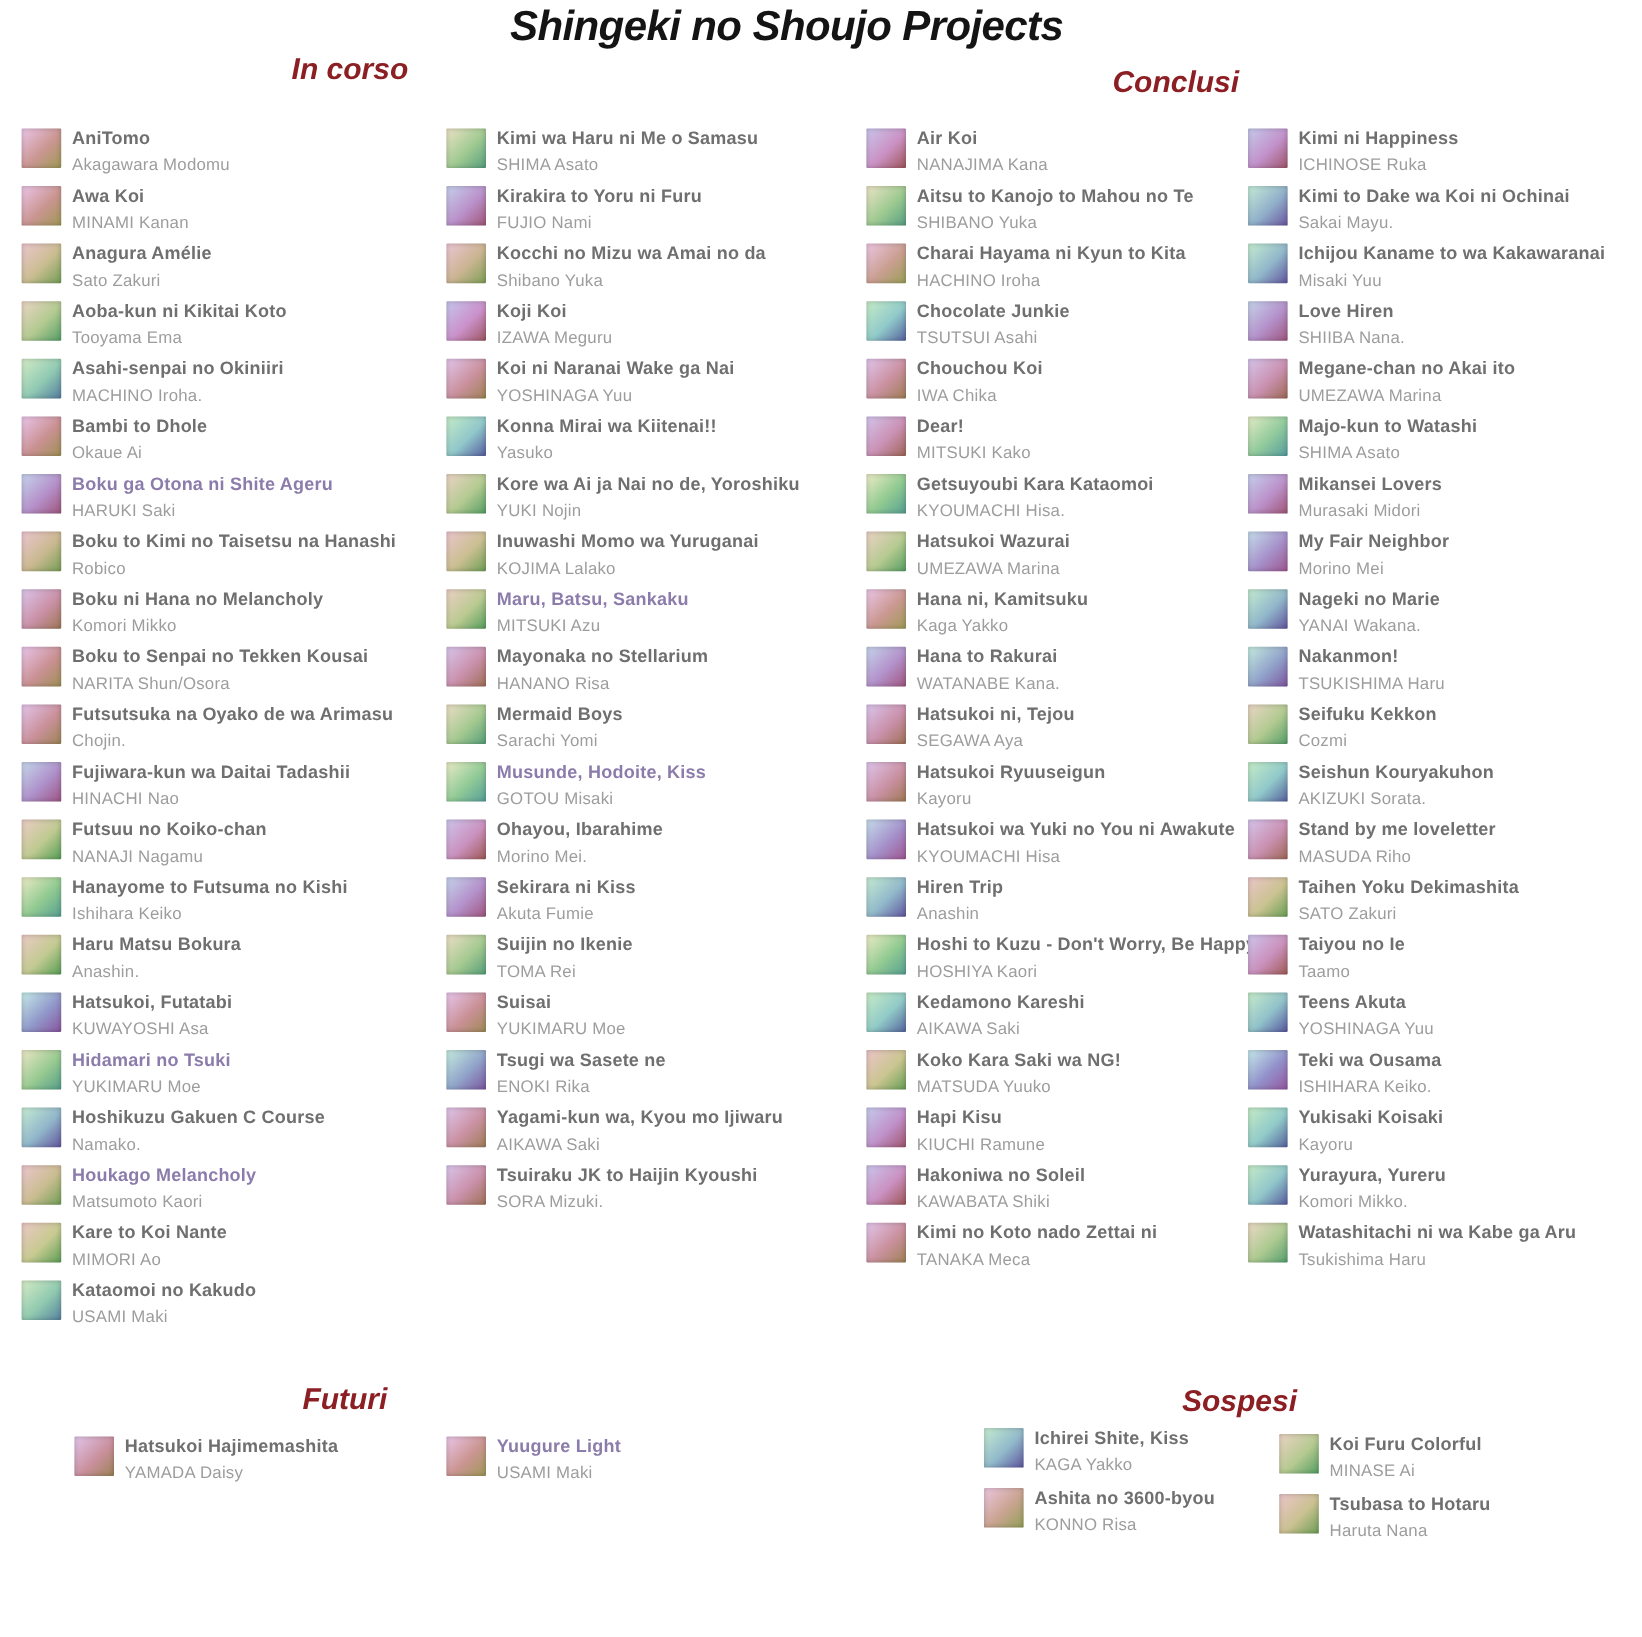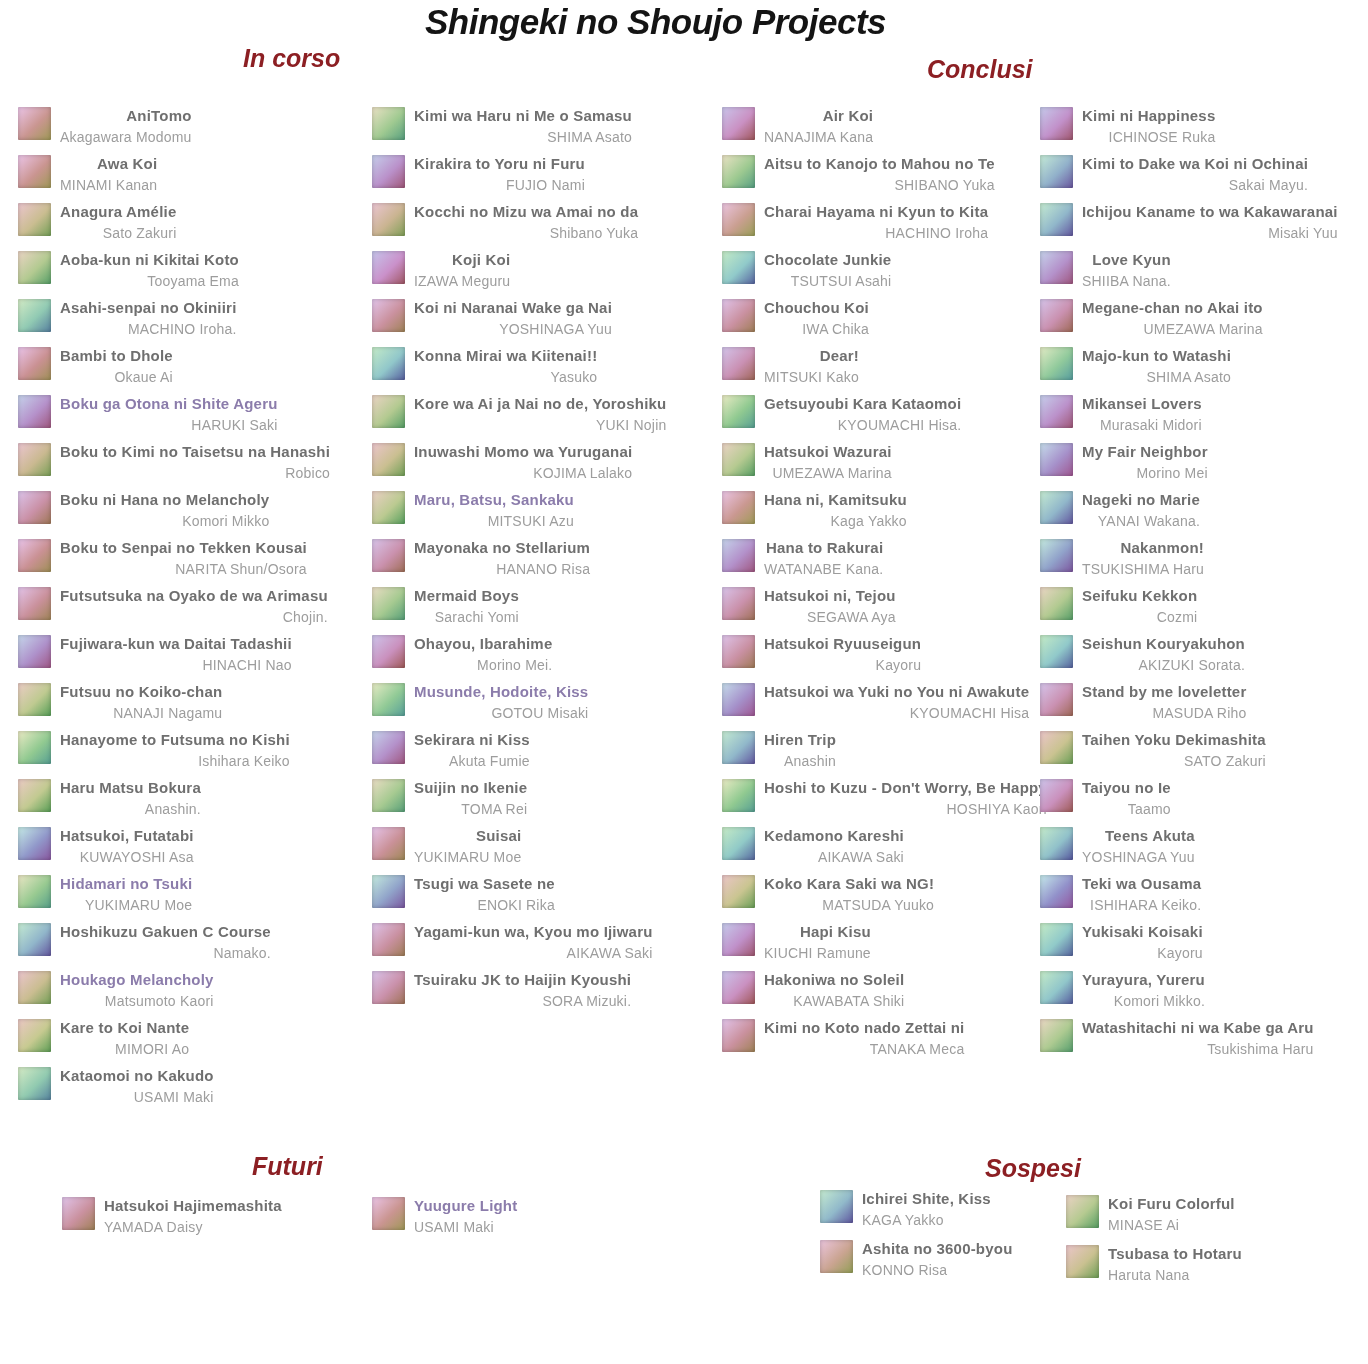"AniTomo" .col { text-align: right -> none }
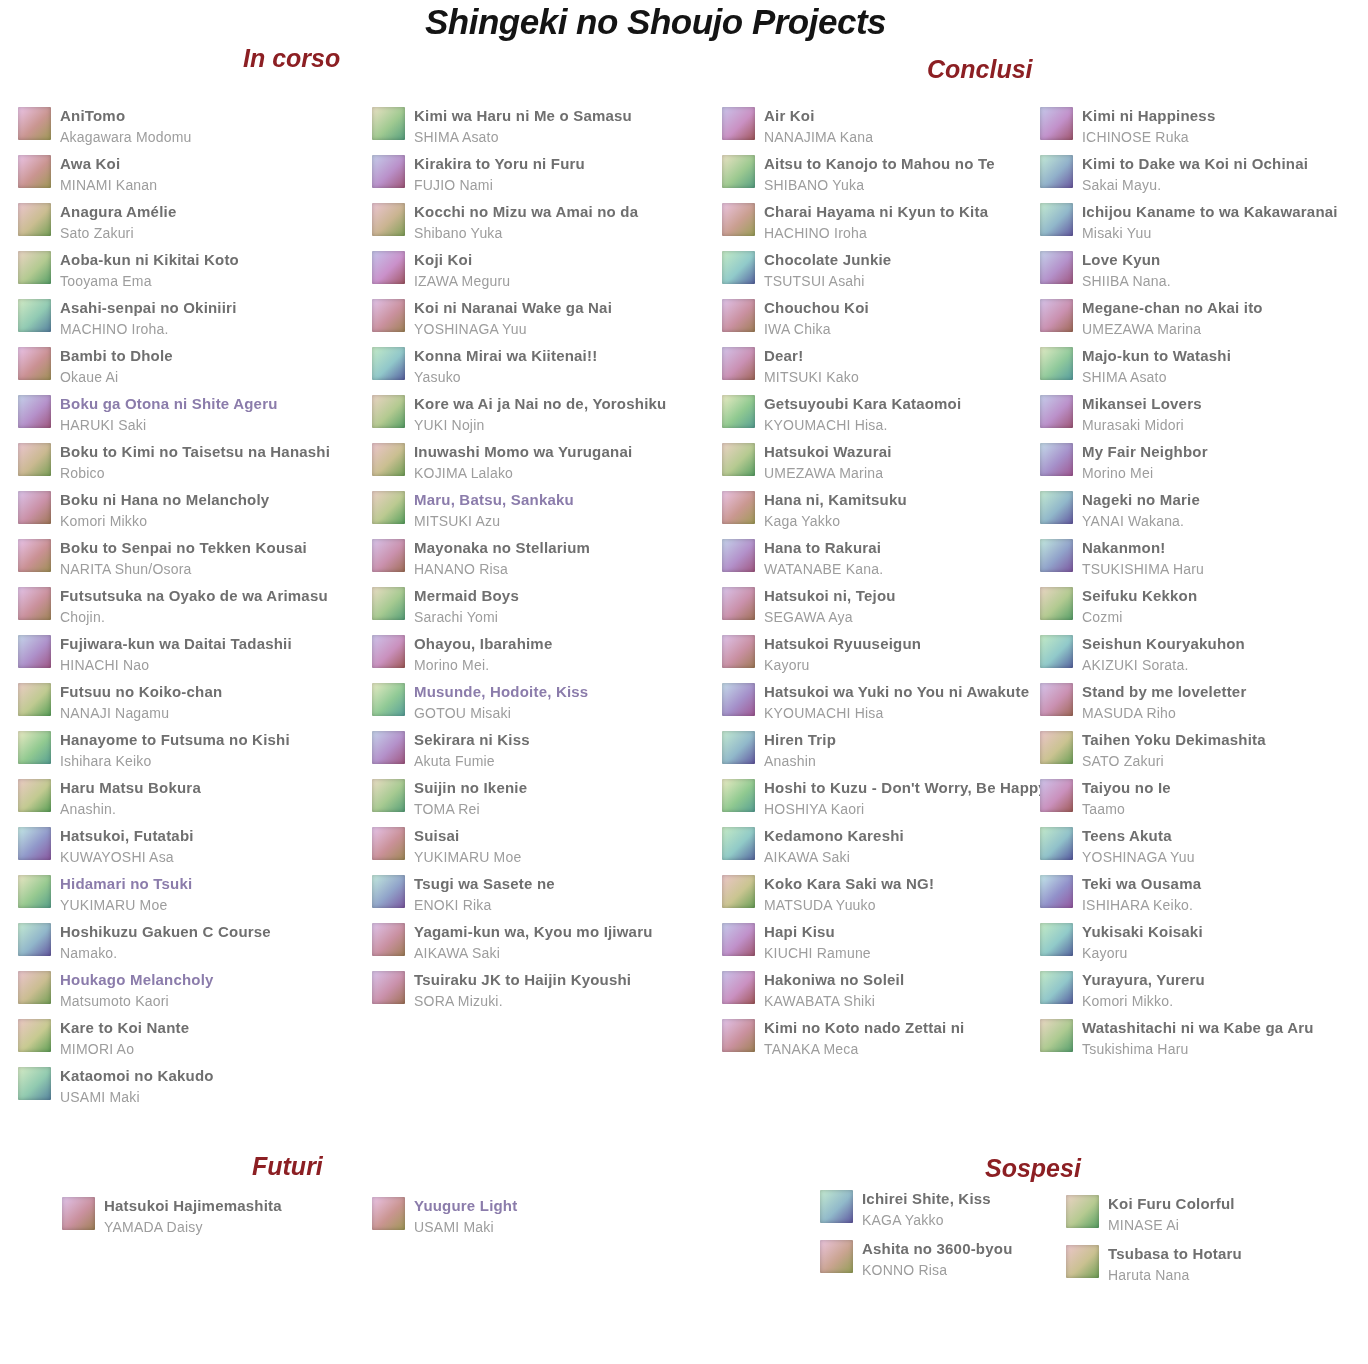"Love Kyun" span.title { text: Kyun -> Hiren }
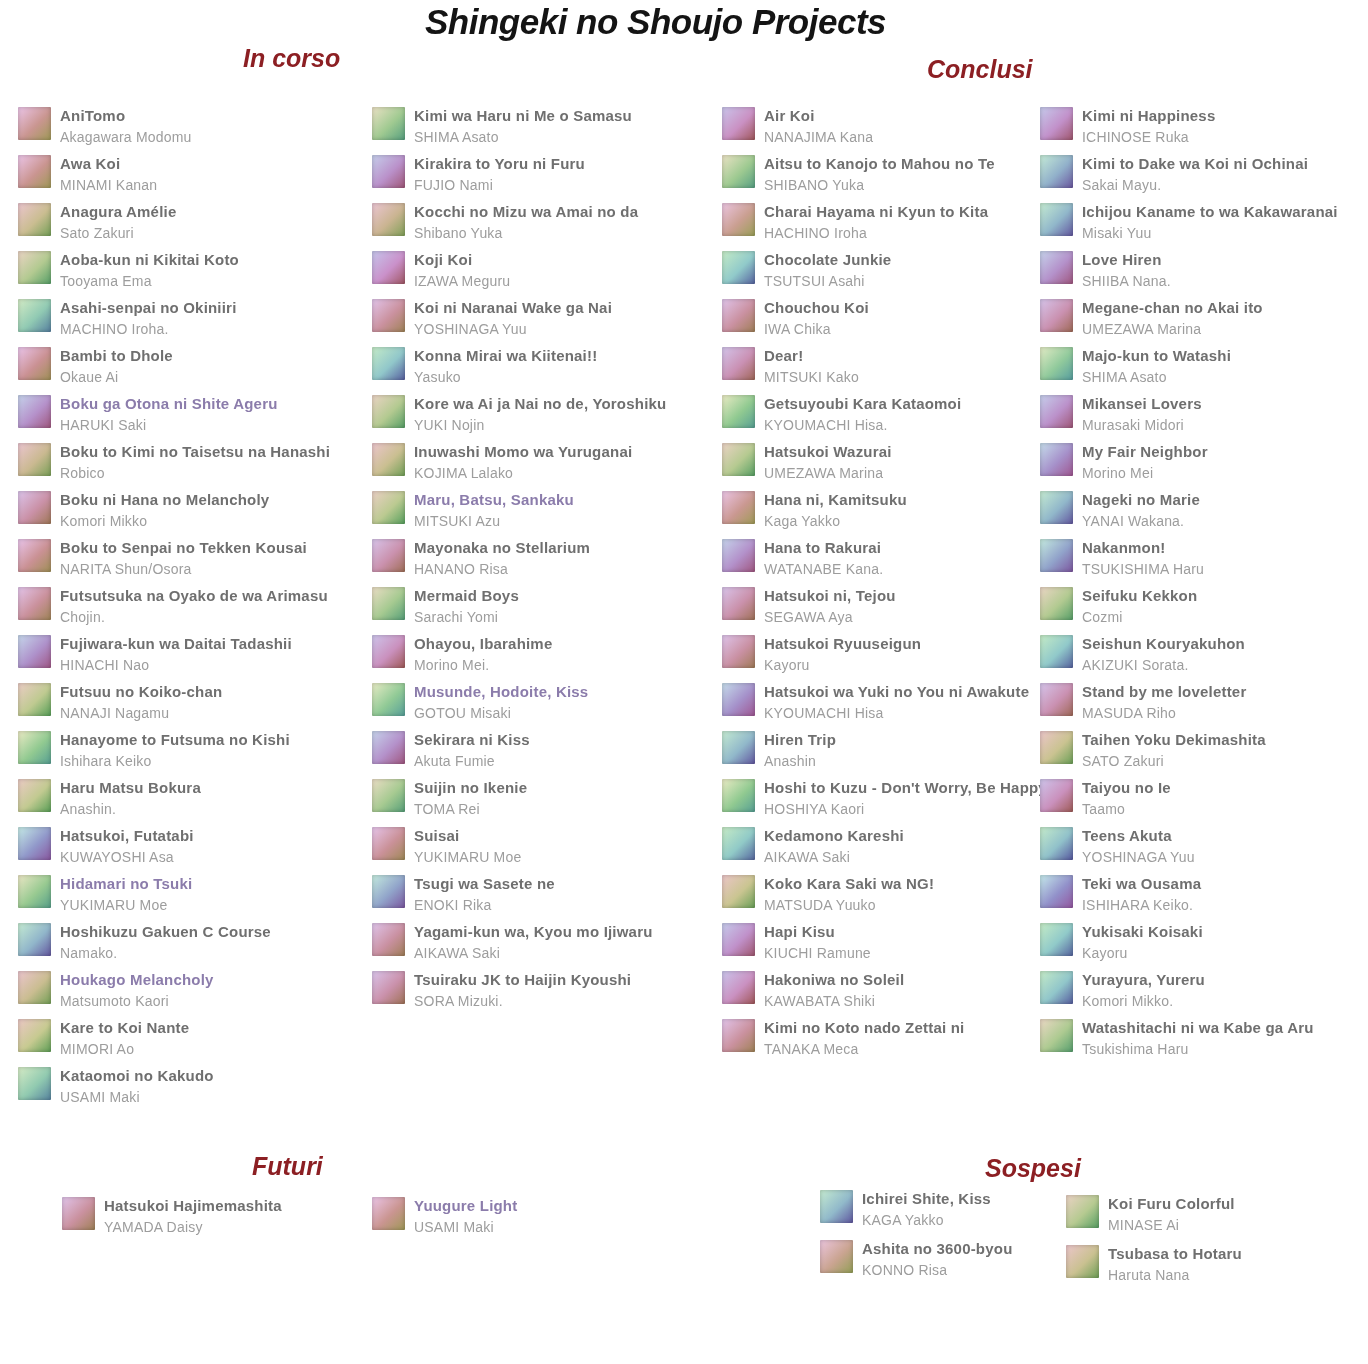"Ohayou, Ibarahime" div.entry { order: before "Musunde, Hodoite, Kiss" -> after "Musunde, Hodoite, Kiss" }
